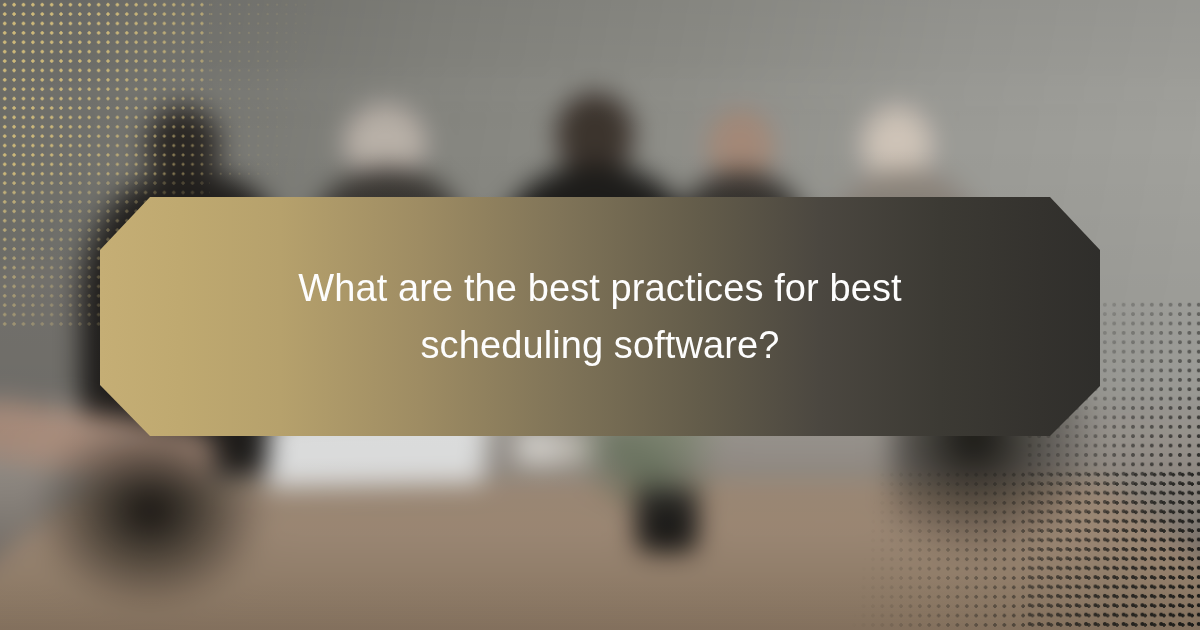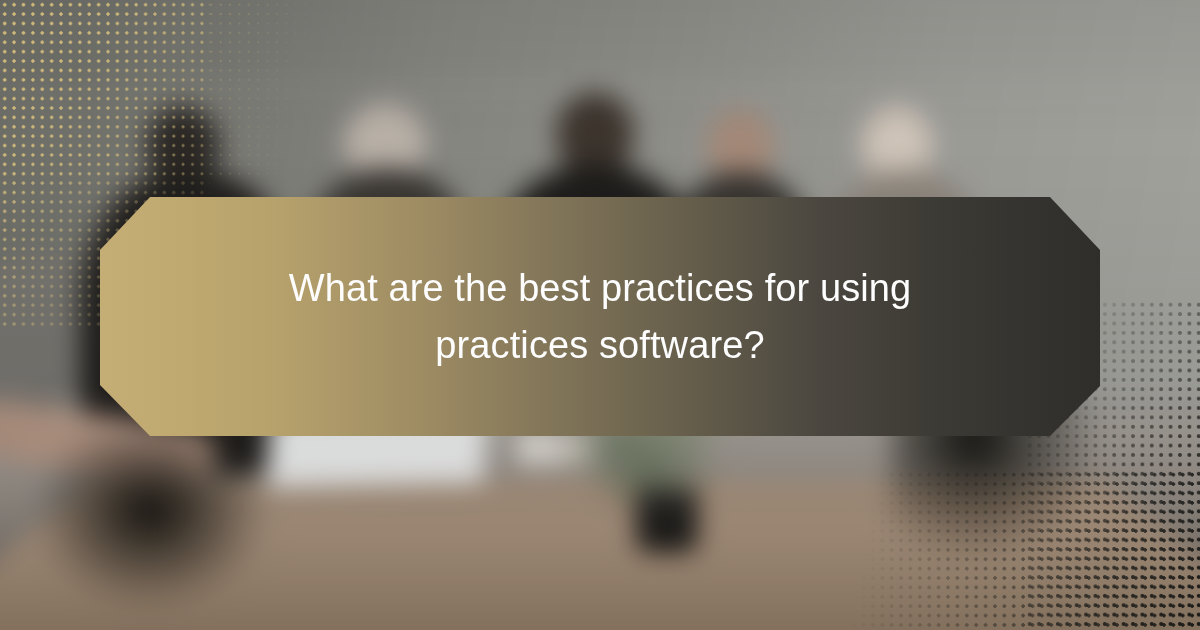"What are the best practices" h1.headline { text: using practices -> best scheduling }
